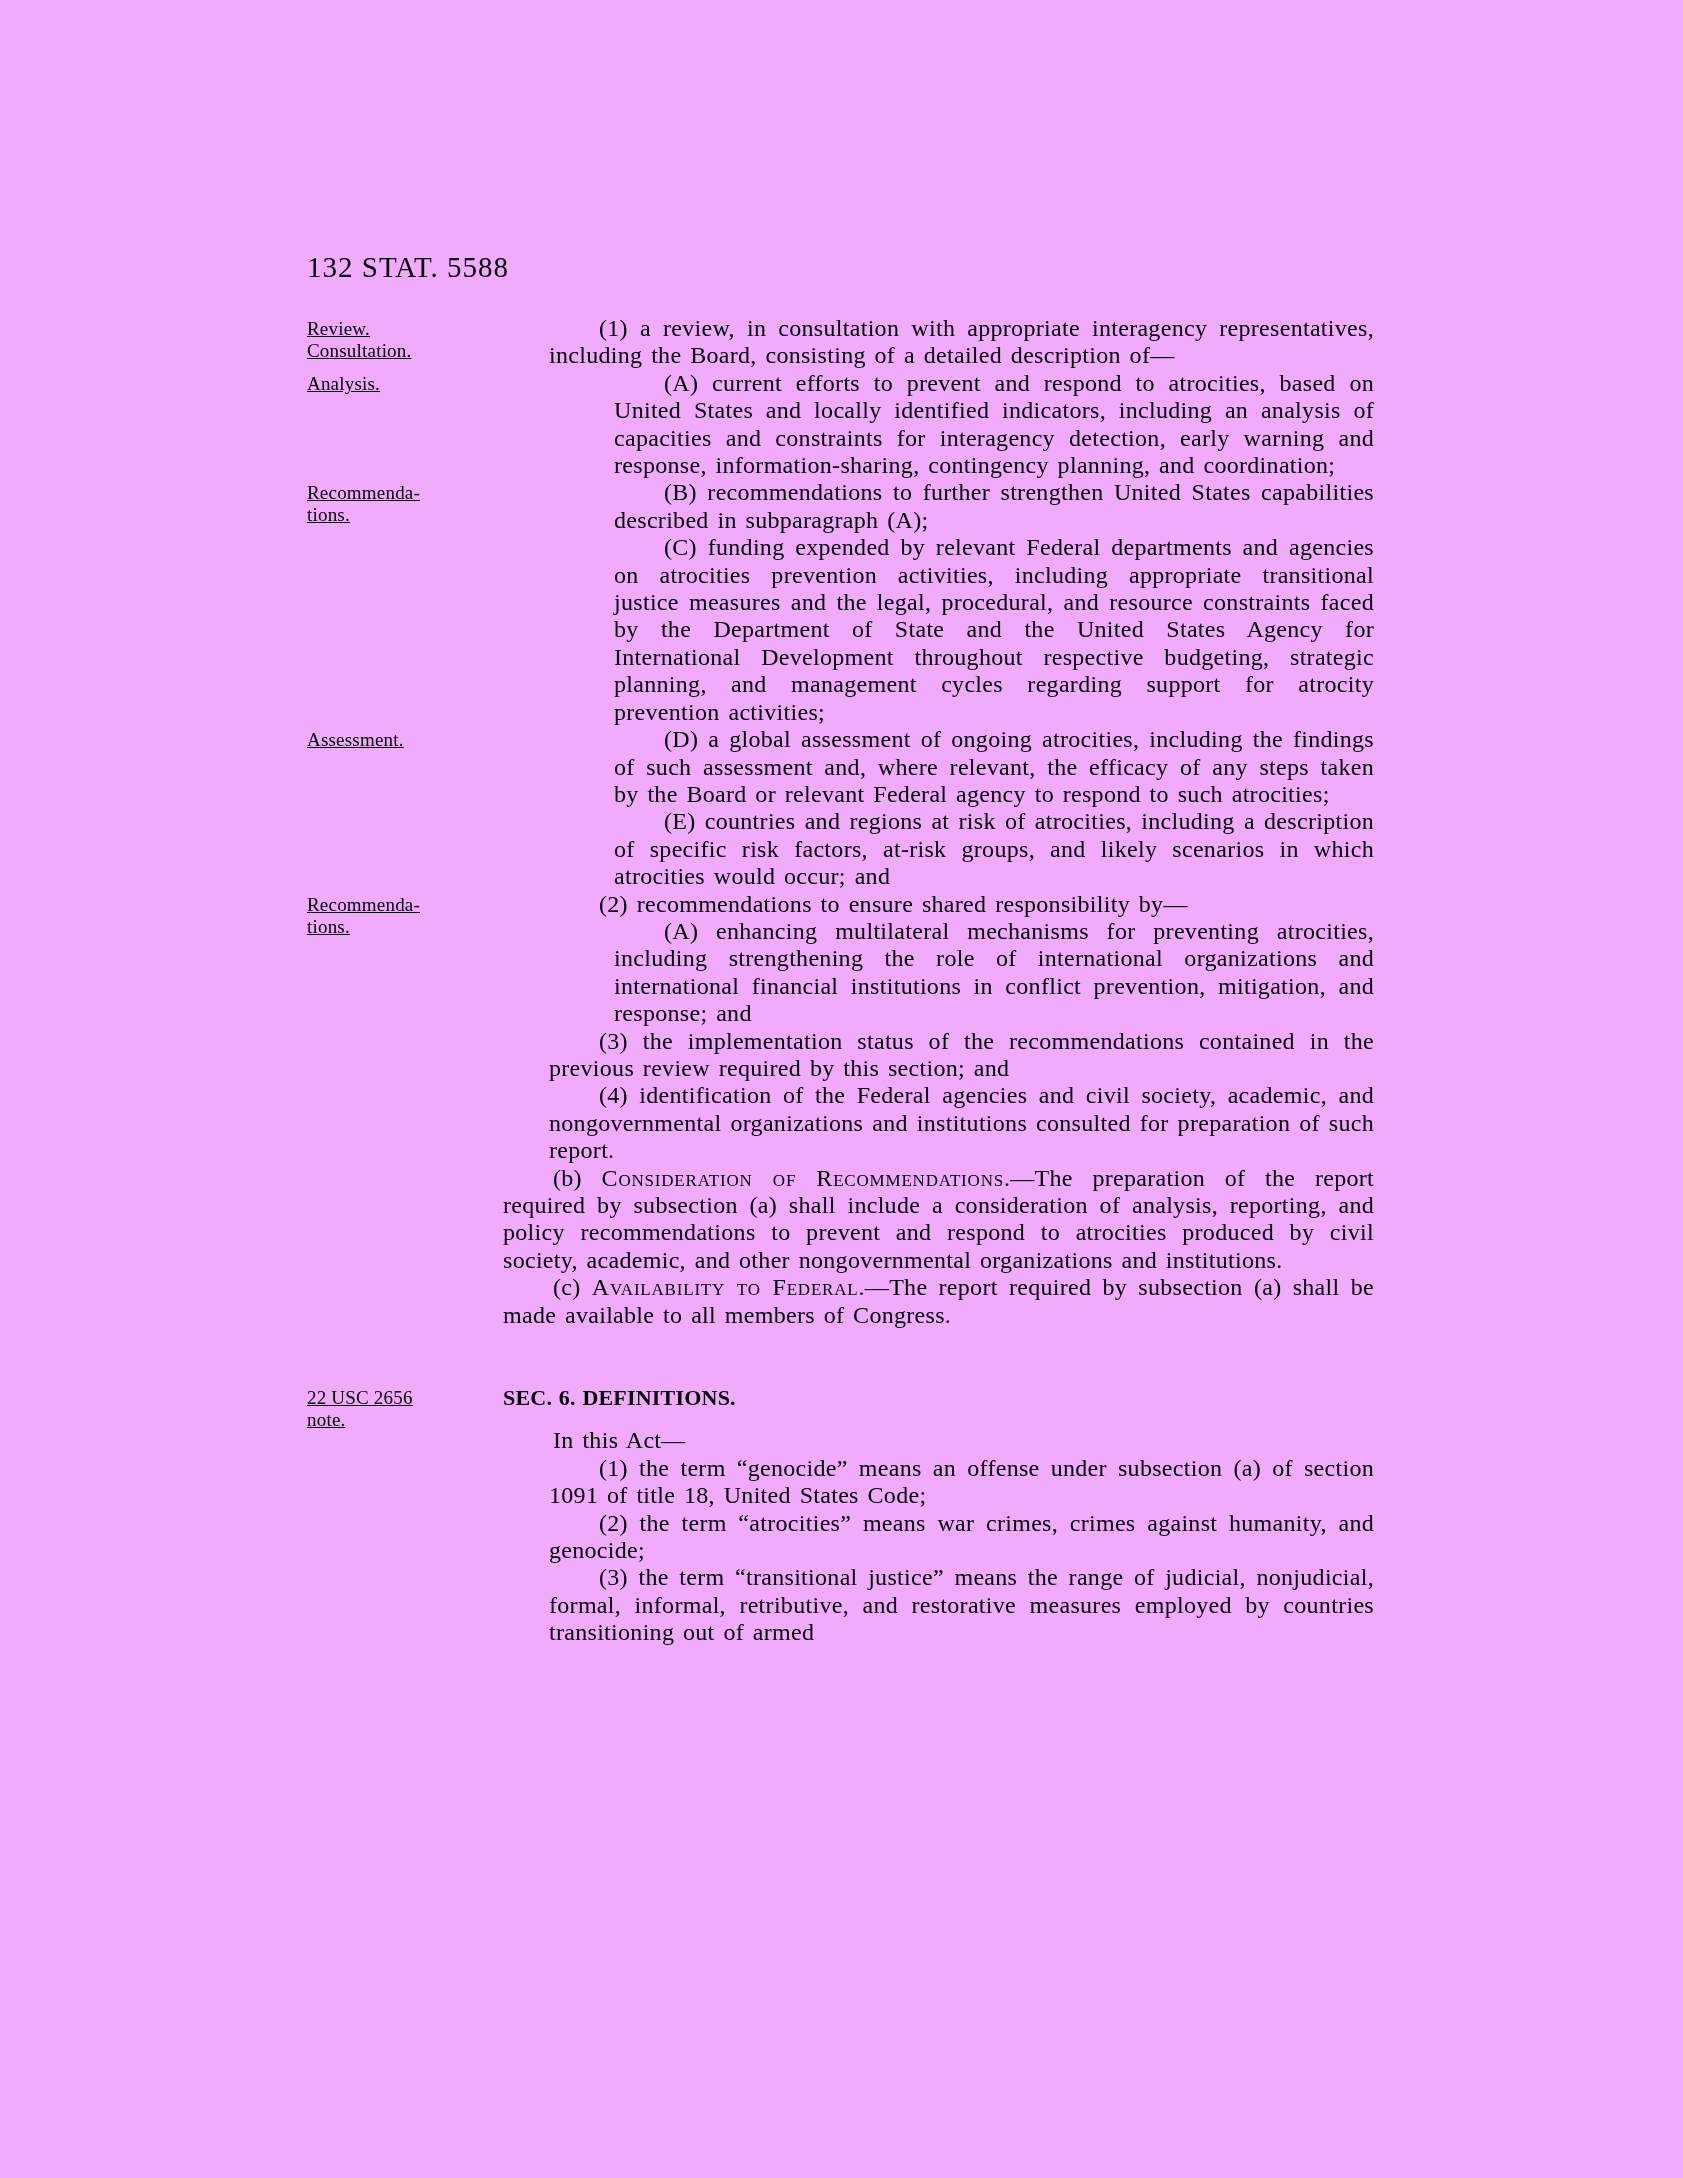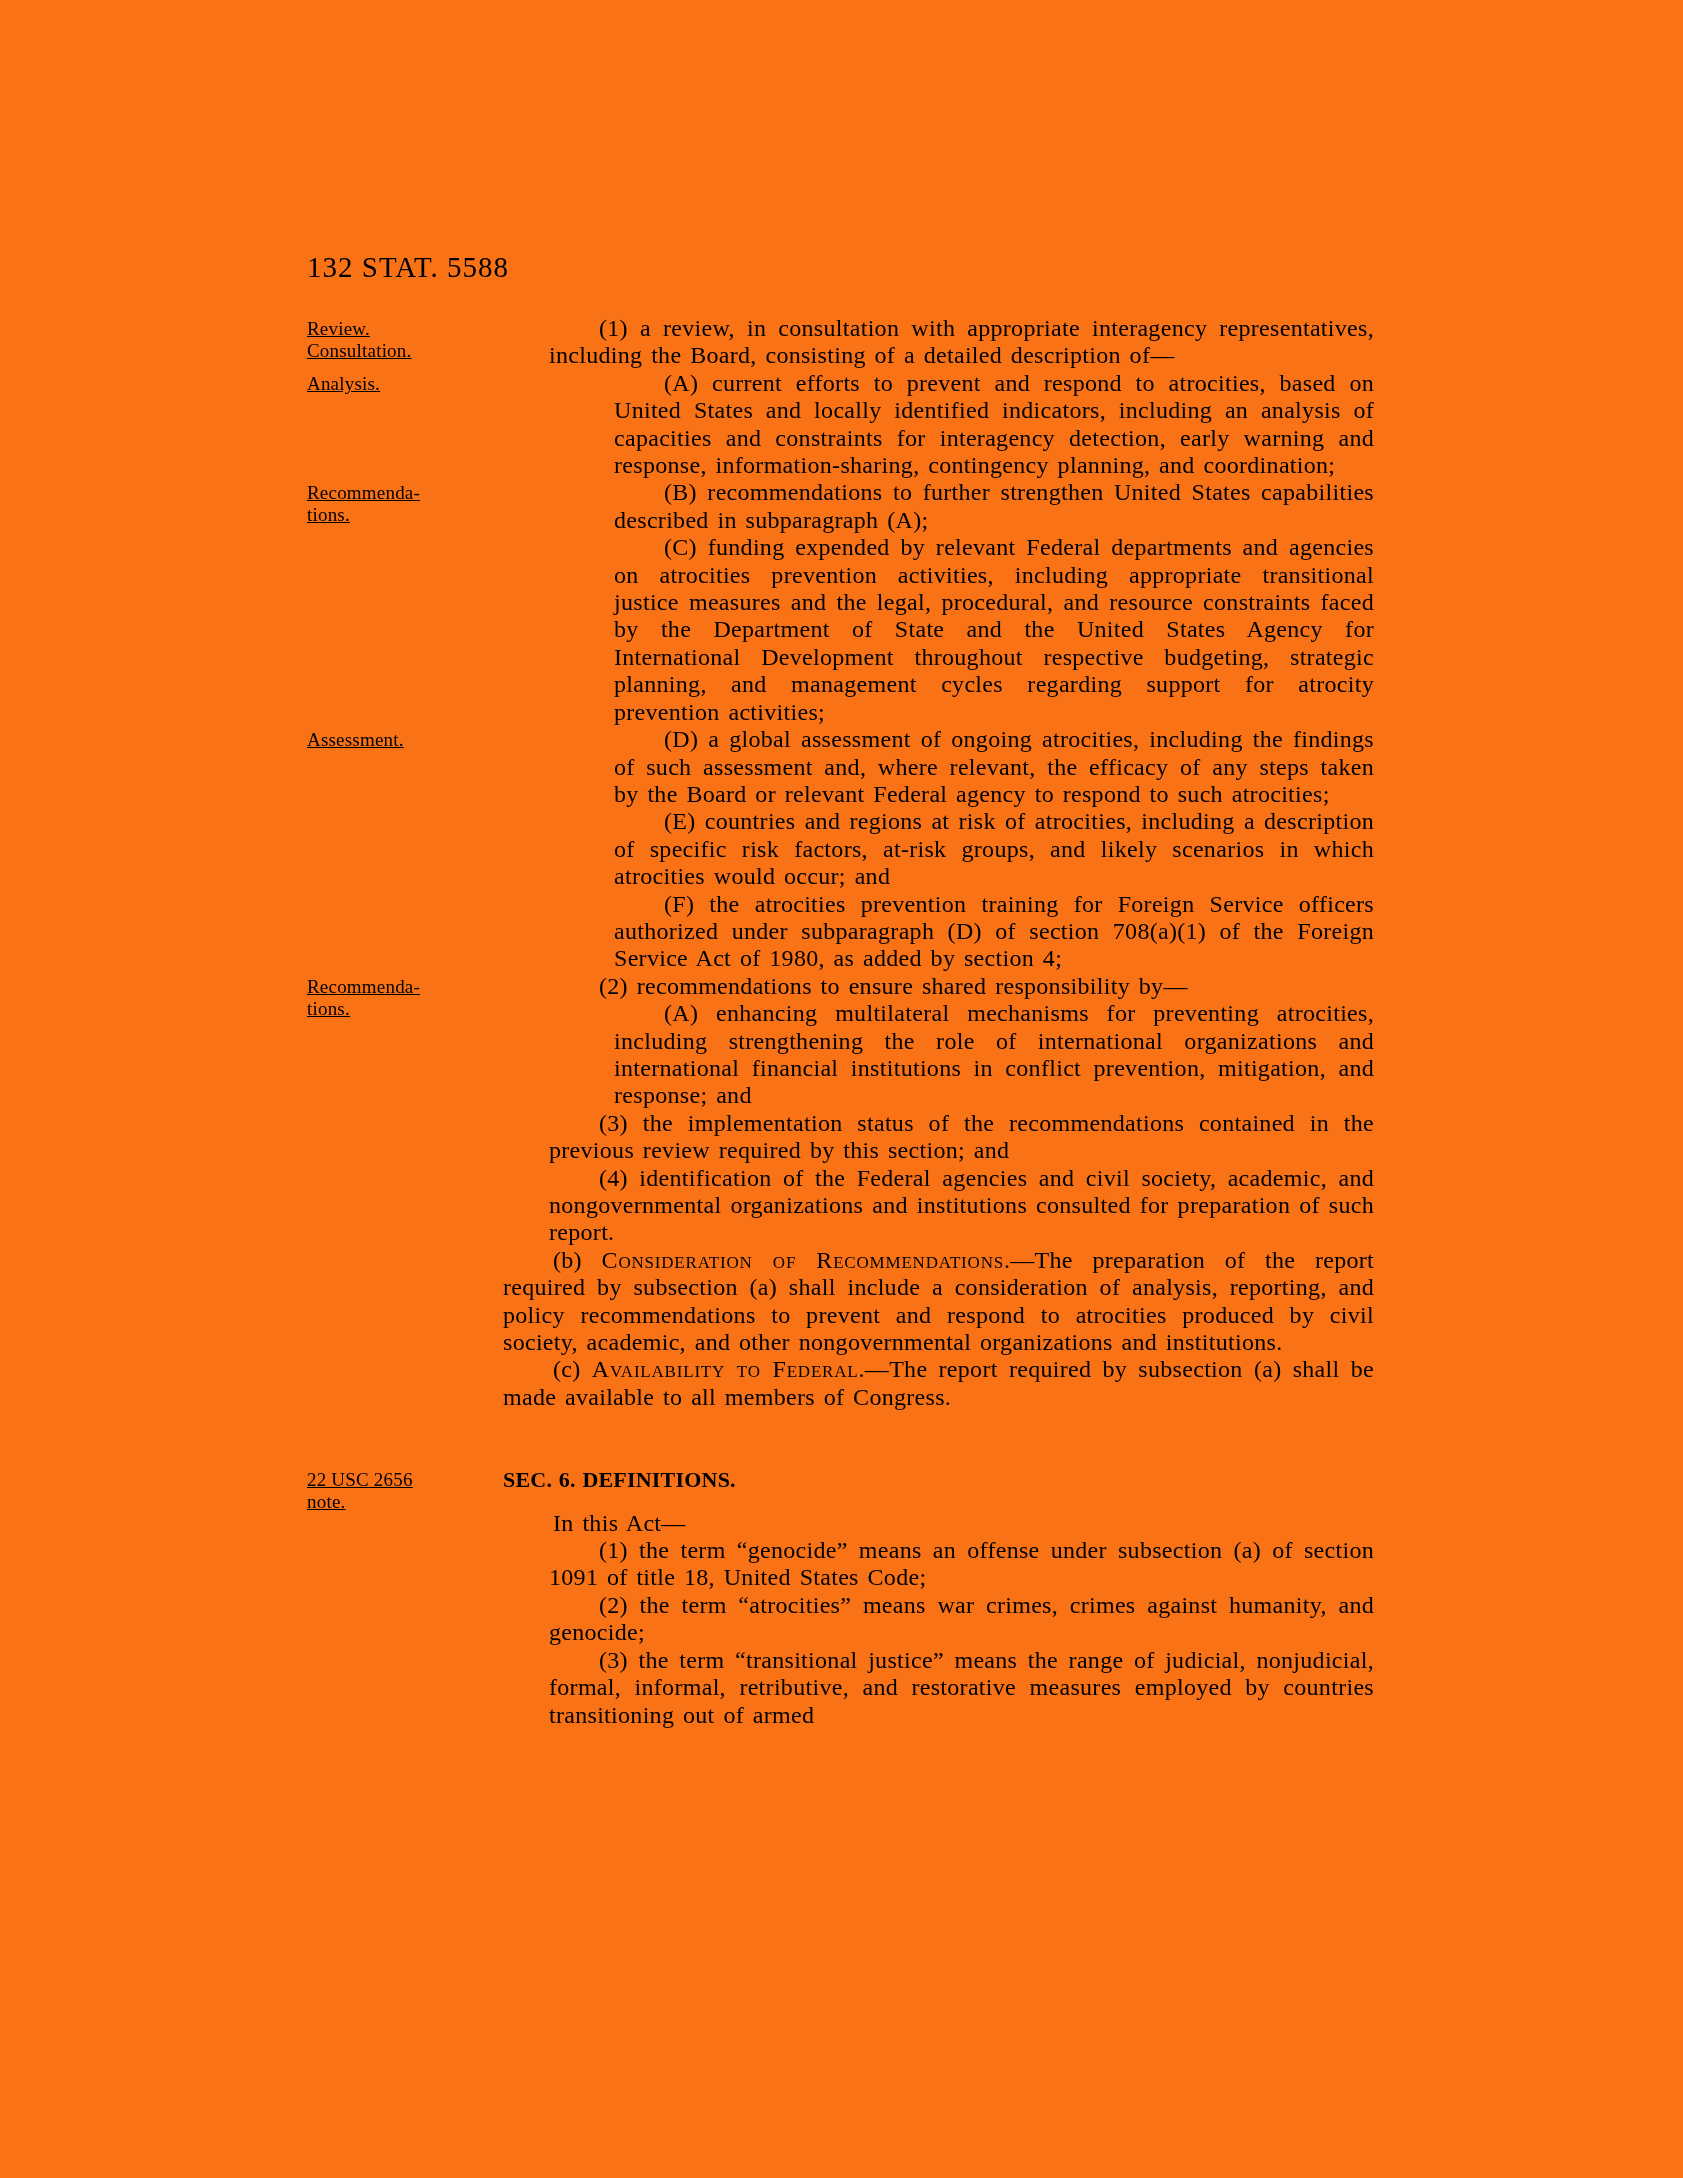"132 STAT. 5588" .page { background: #f97316 -> #f0abfc }
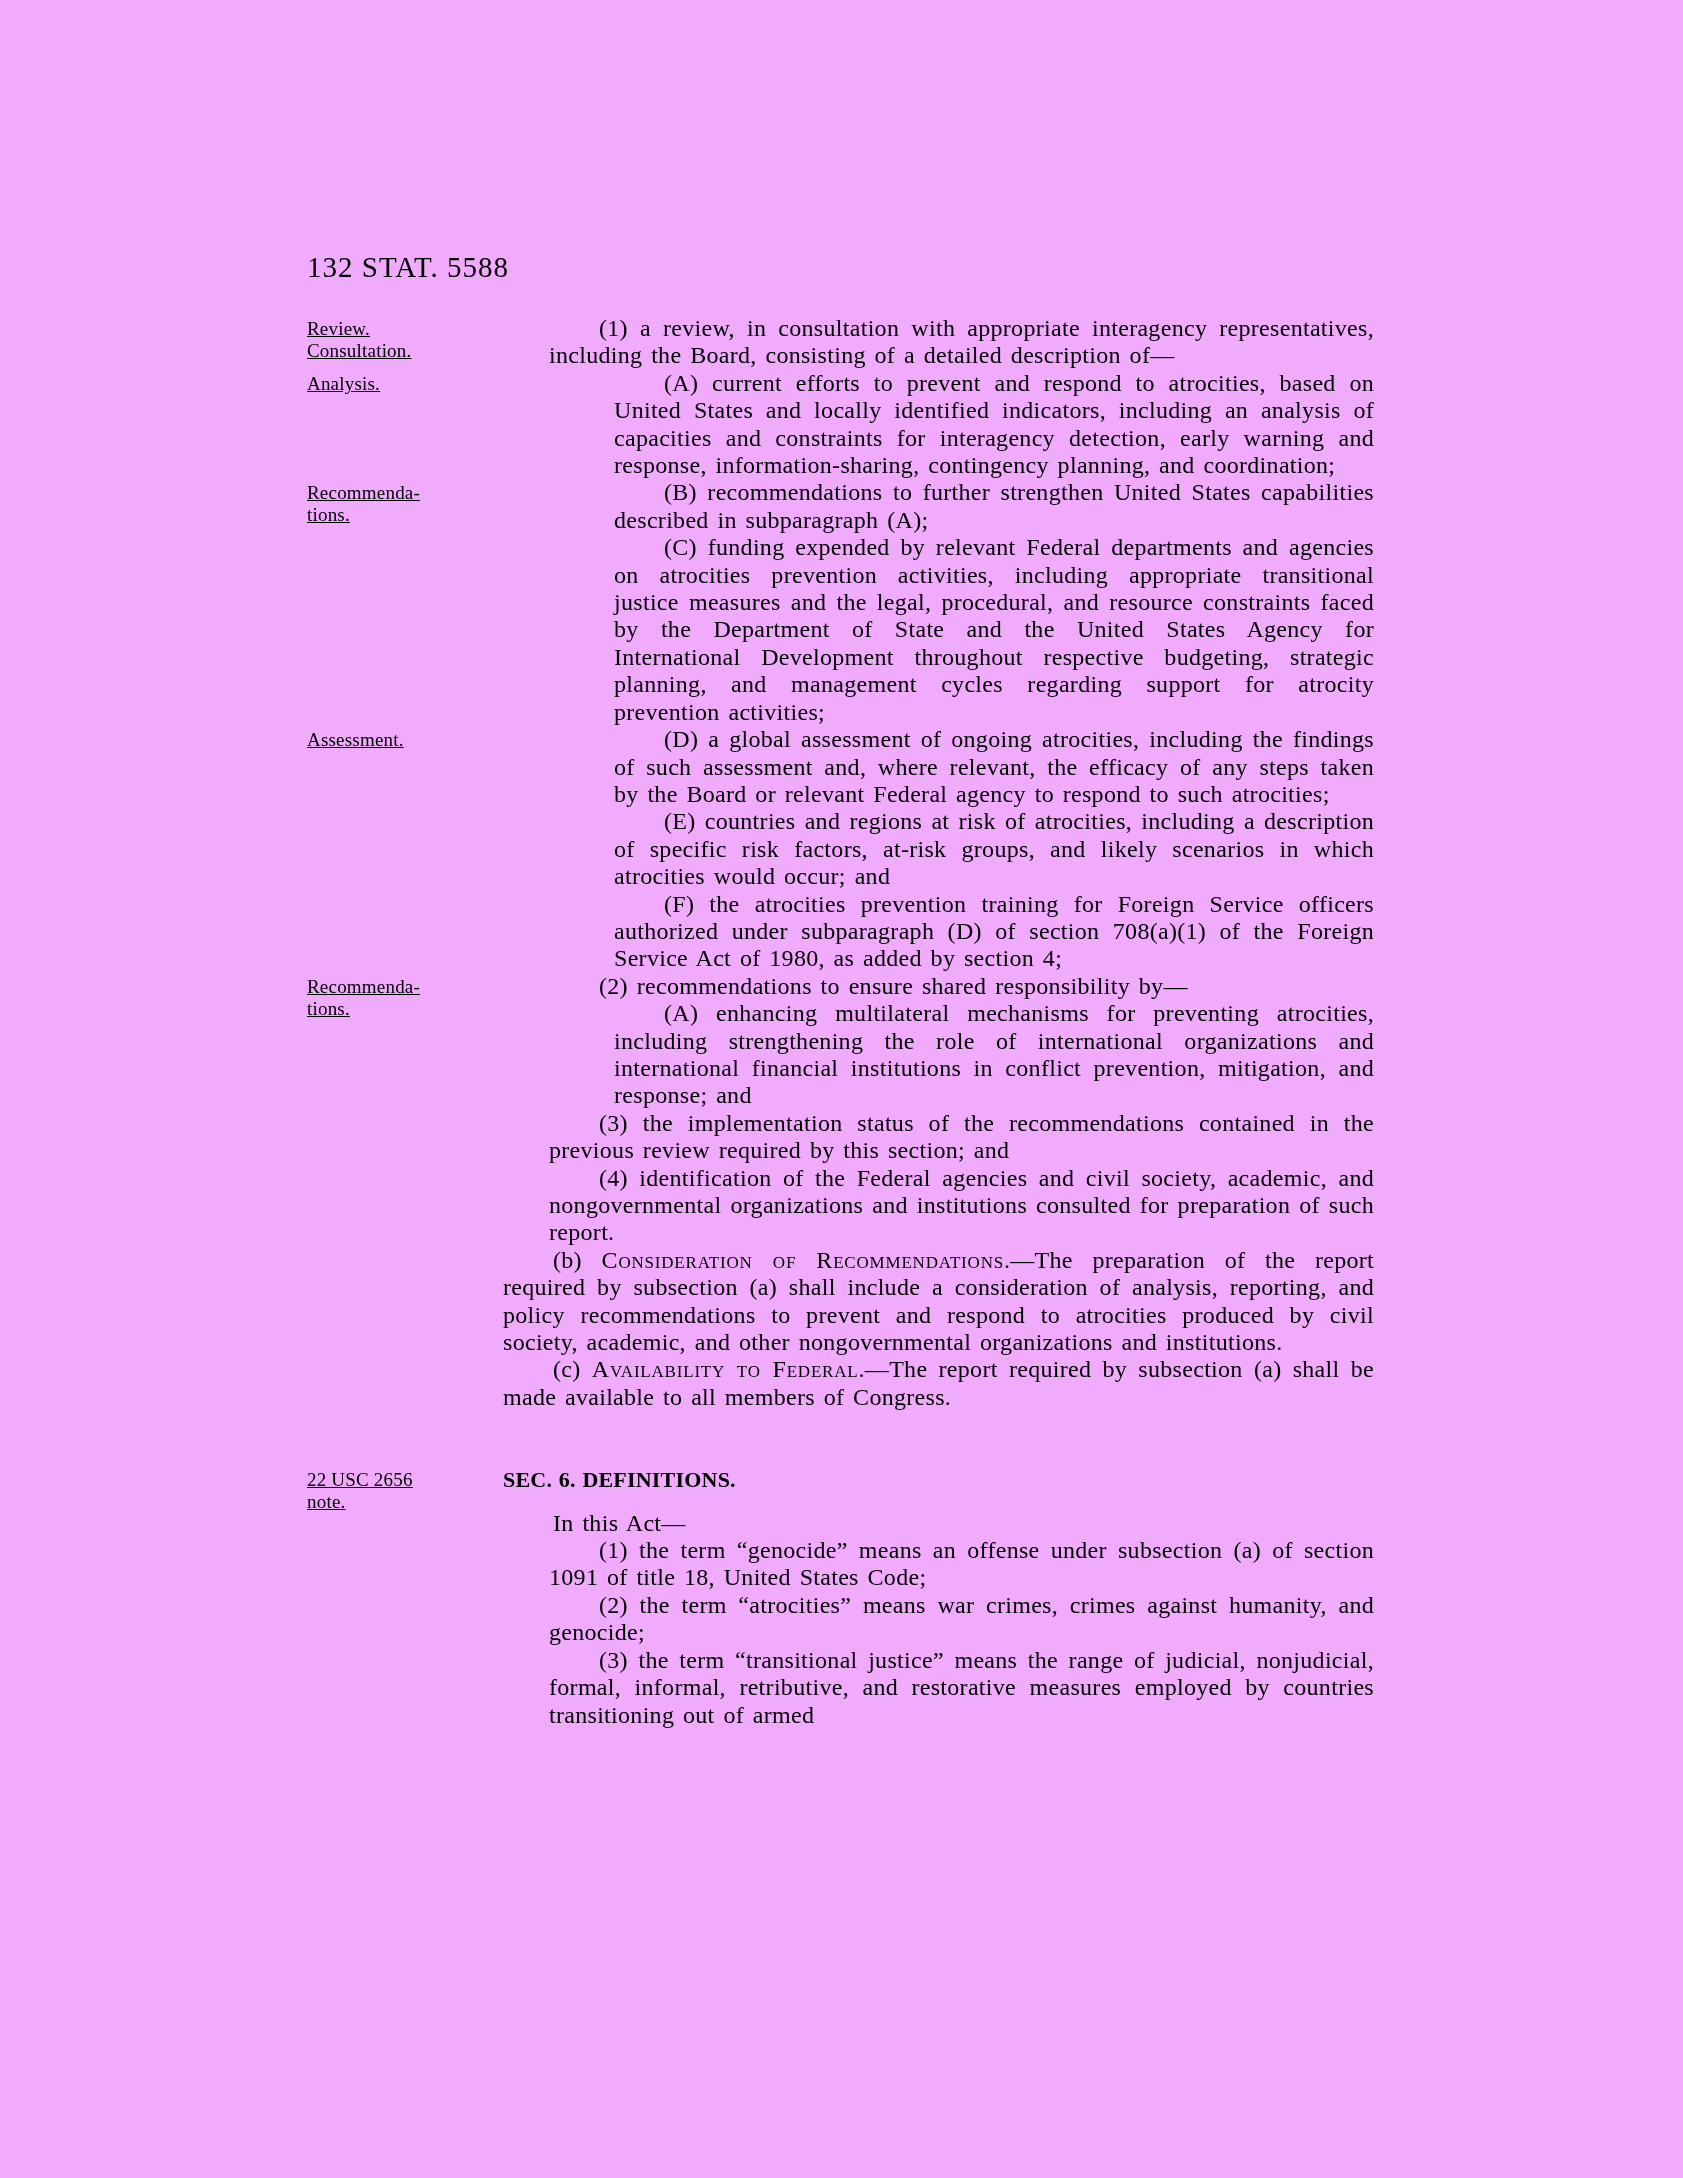"(F) the atrocities prevention training" div.para { html: <div><span>(F) the atrocities prevention training for Foreign Service officers authorized under subparagraph (D) of section 708(a)(1) of the Foreign Service Act of 1980, as added by section 4;</span></div> -> none }
